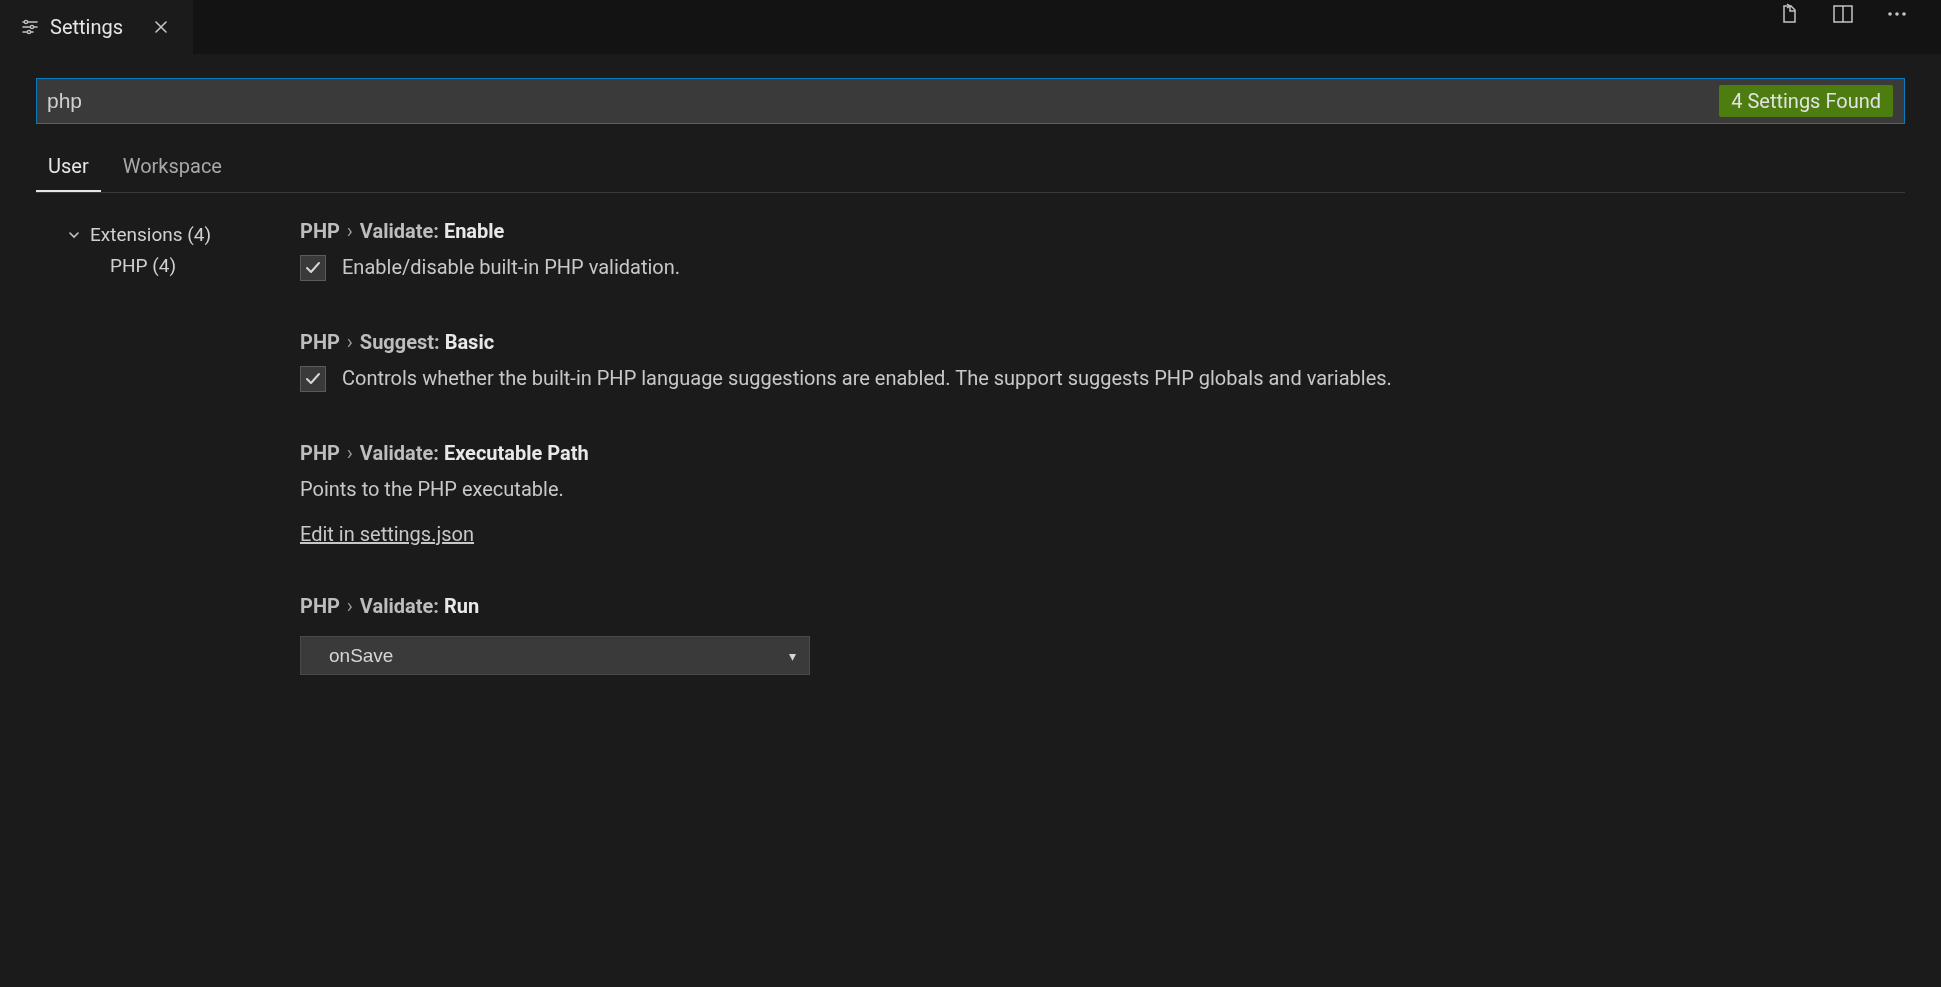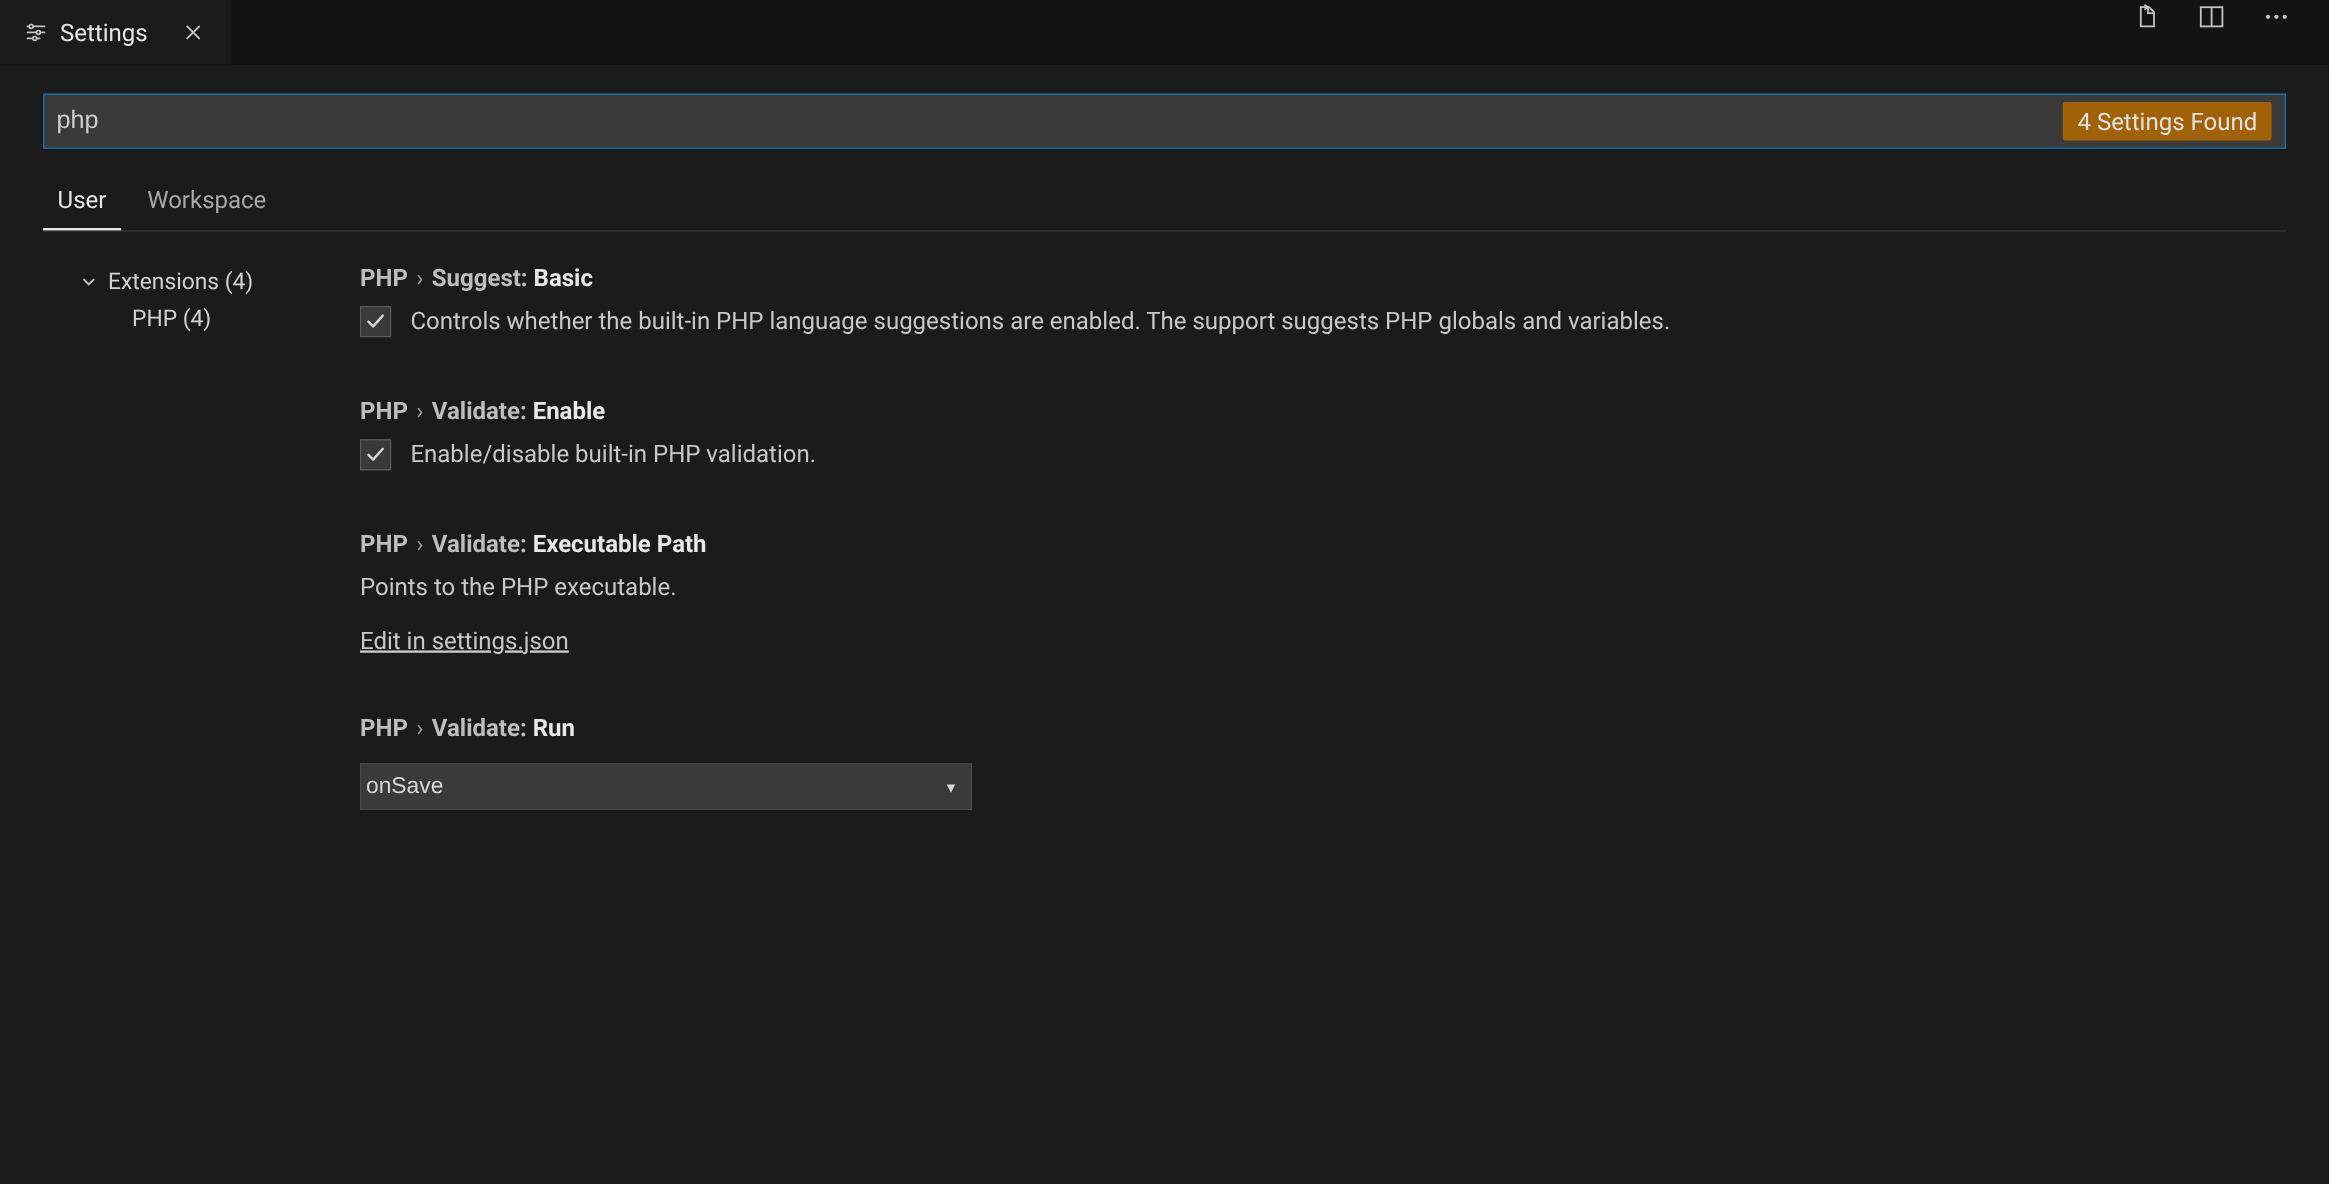"4 Settings Found" .search-badge { background: #a16207 -> #4d7c0f }
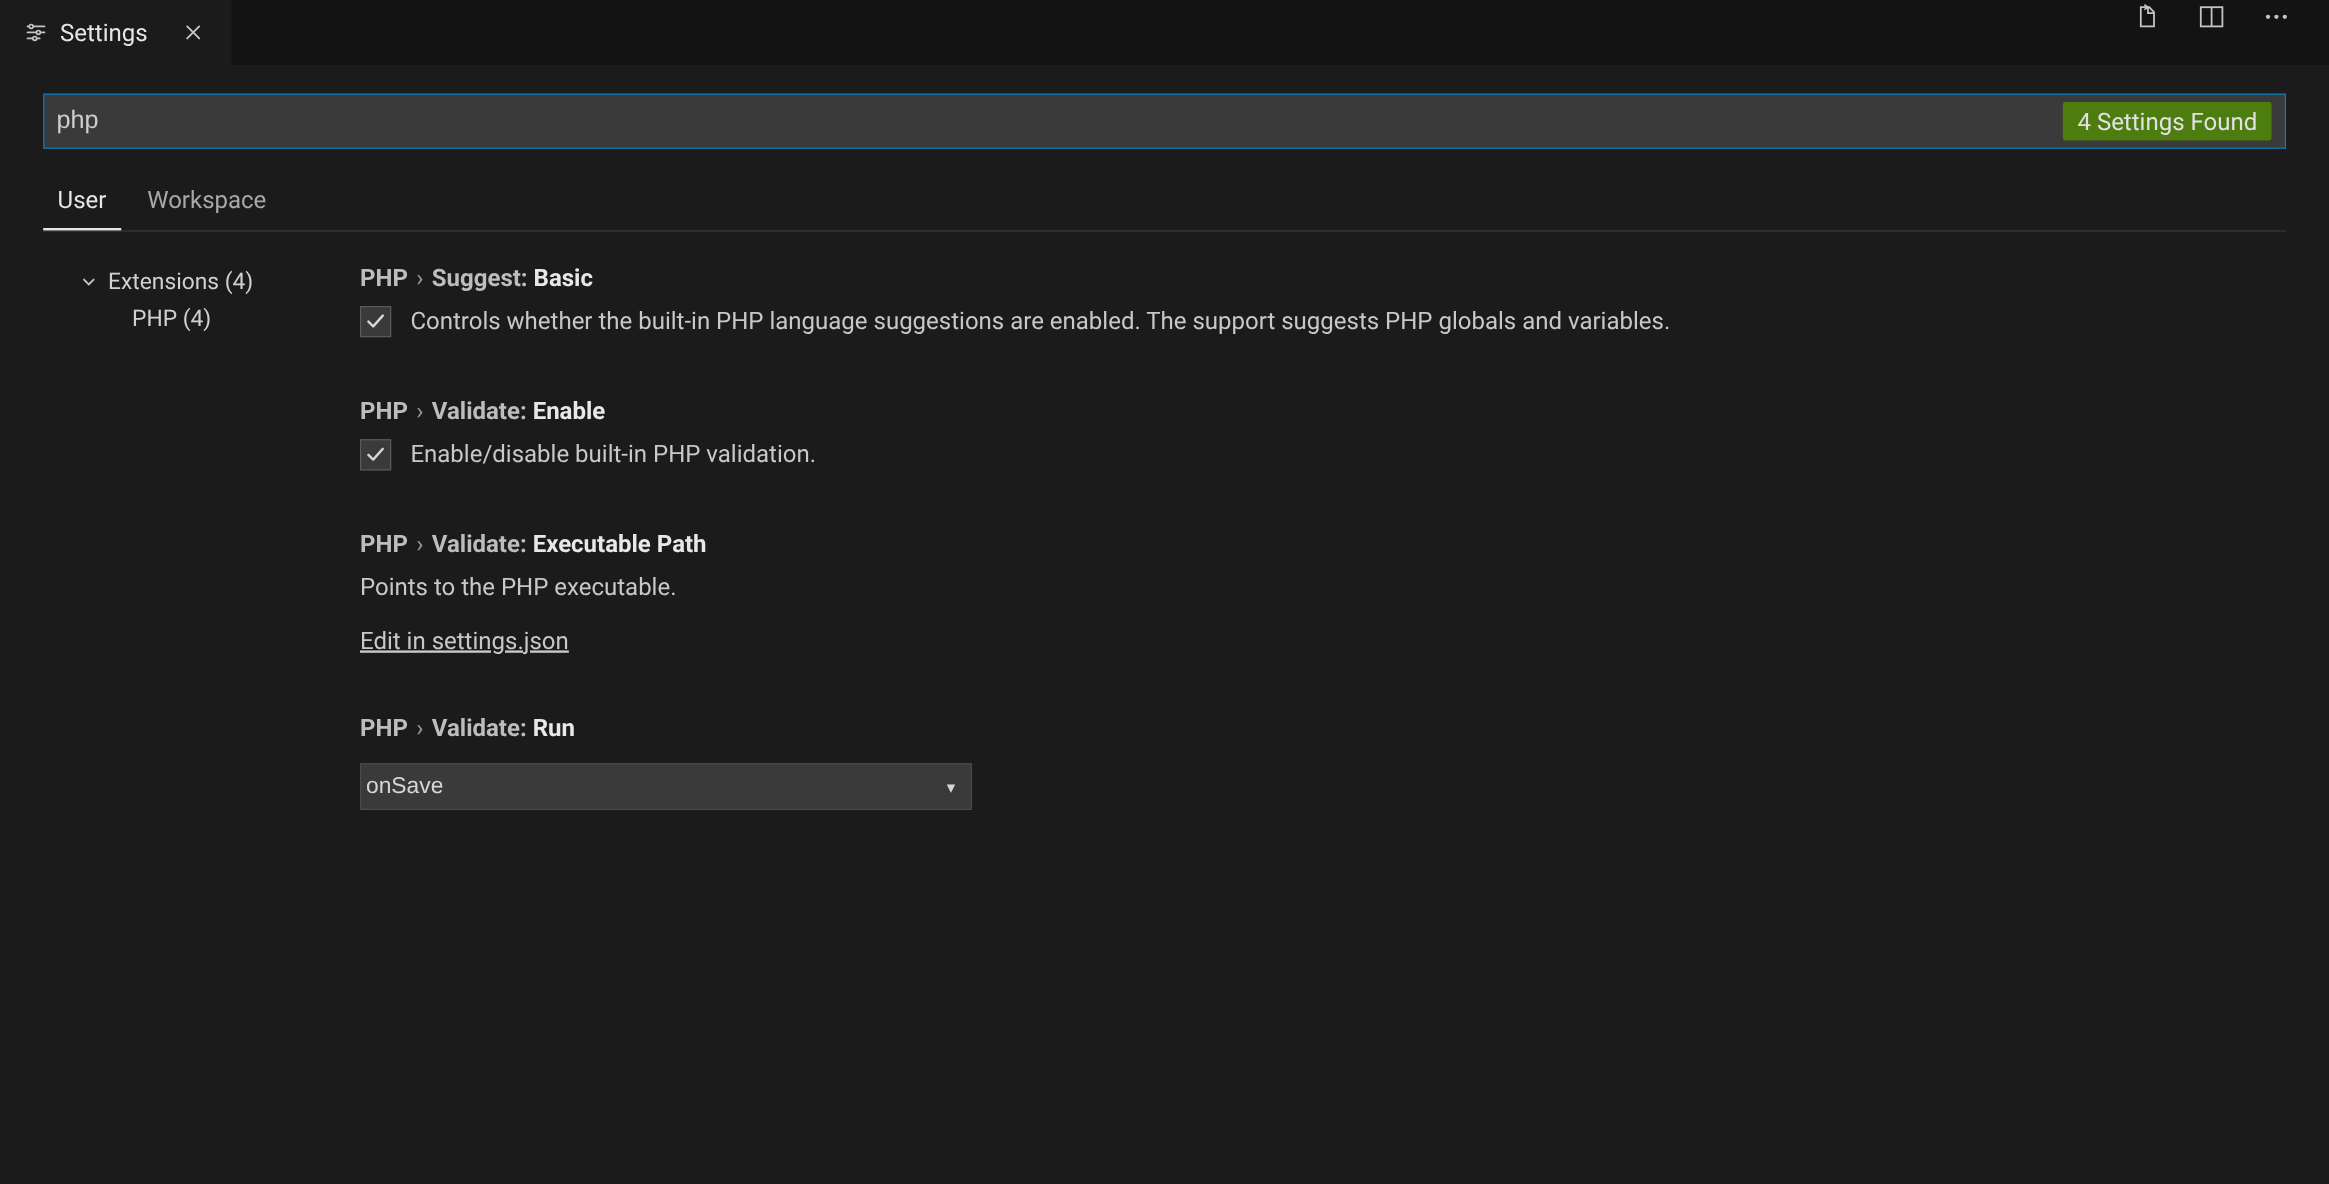"PHP › Suggest: Basic" div.setting { order: before "PHP › Validate: Enable" -> after "PHP › Validate: Enable" }
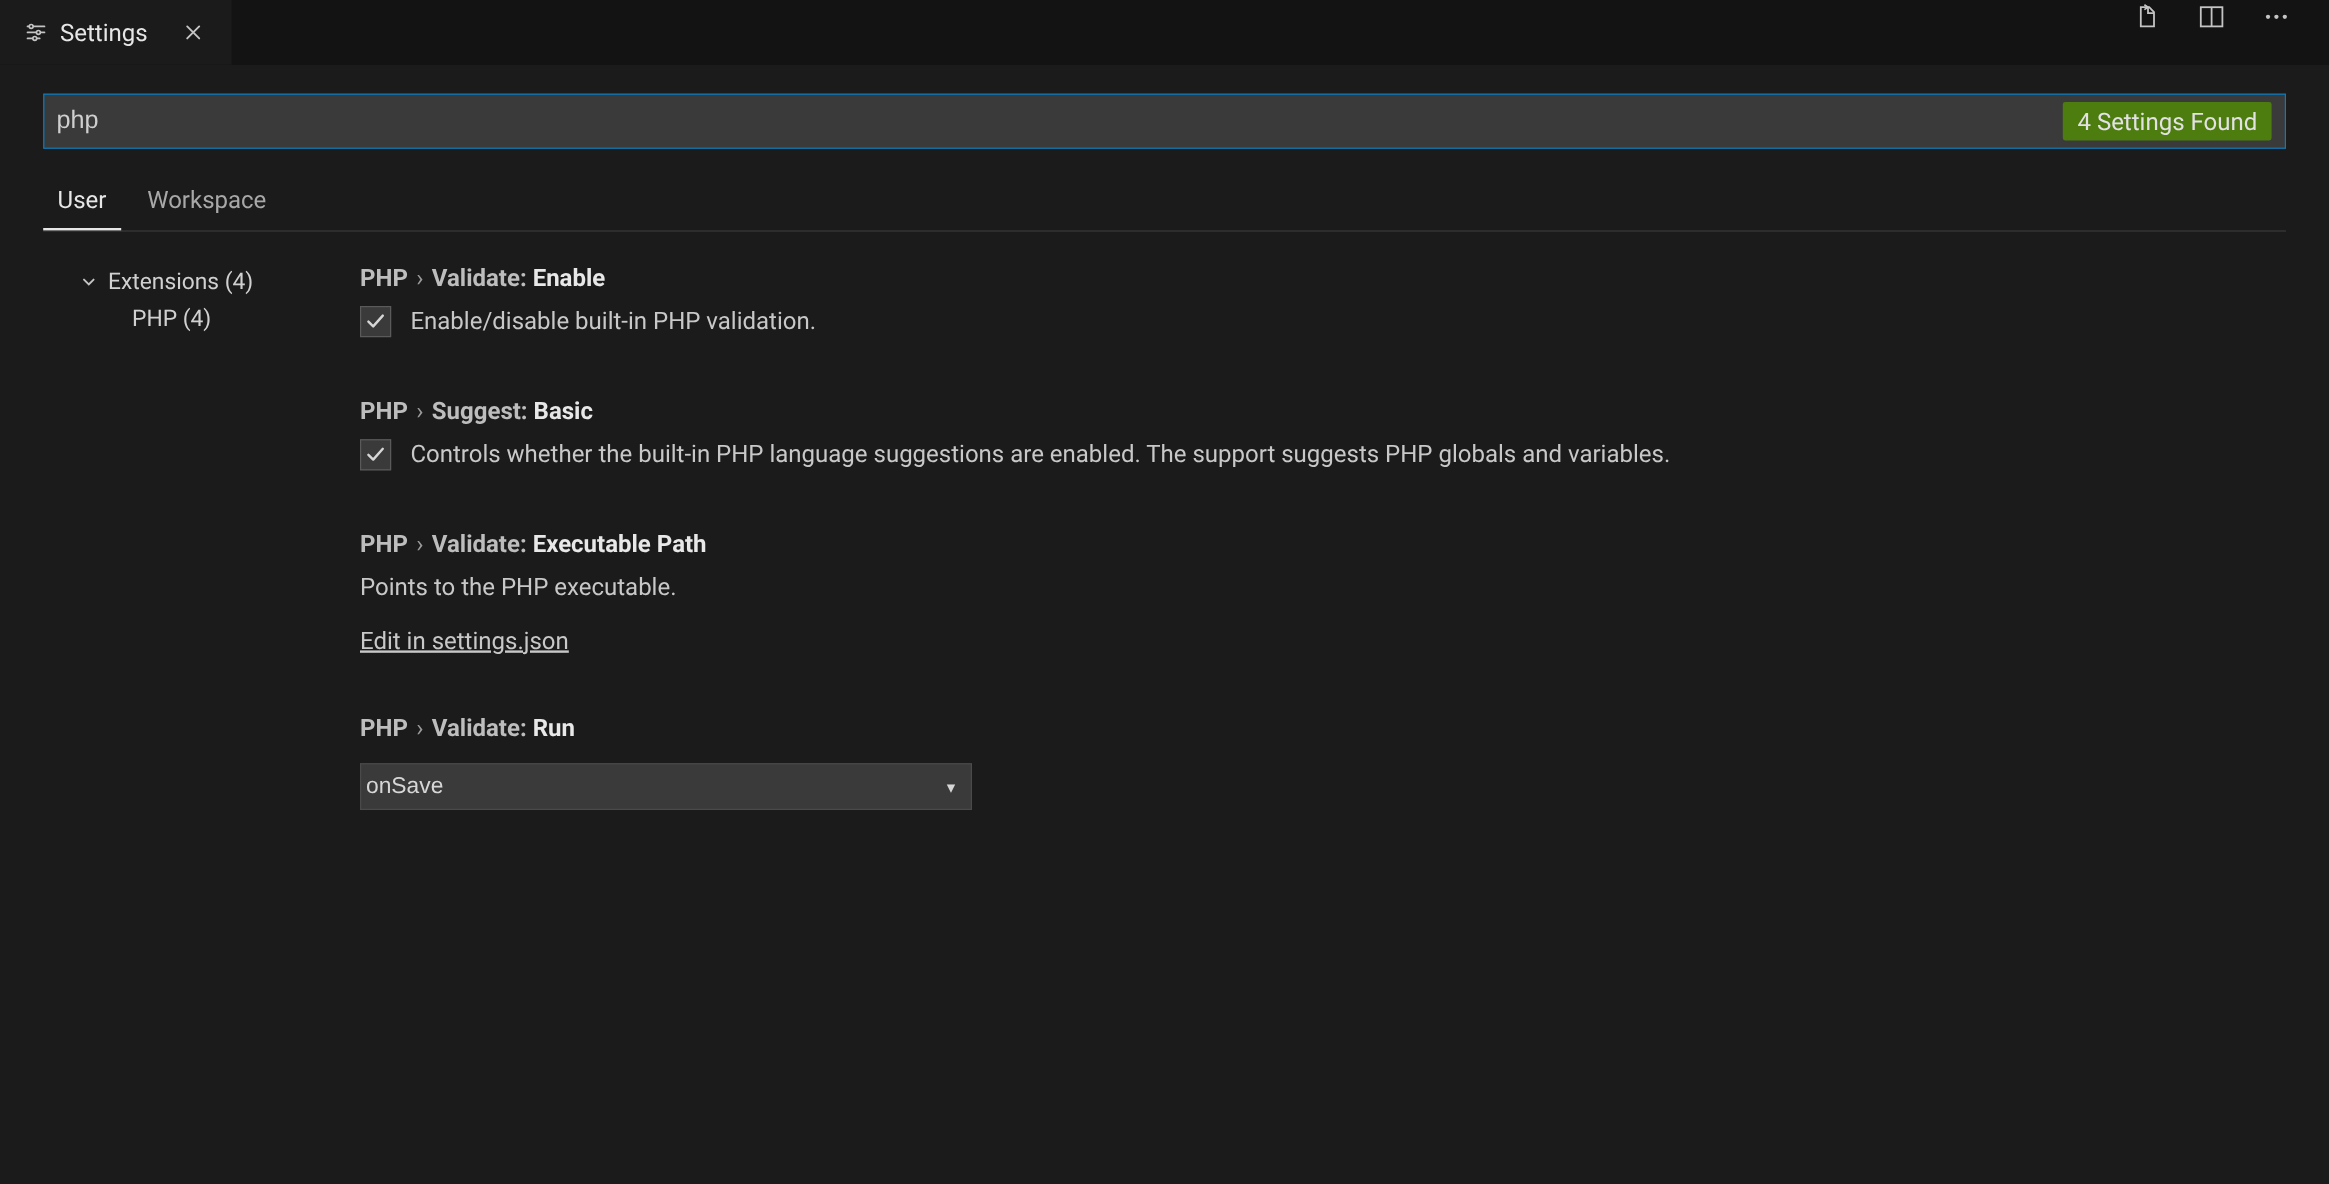"onSave" .select-wrap select { padding: 8px 4px -> 8px 28px }
